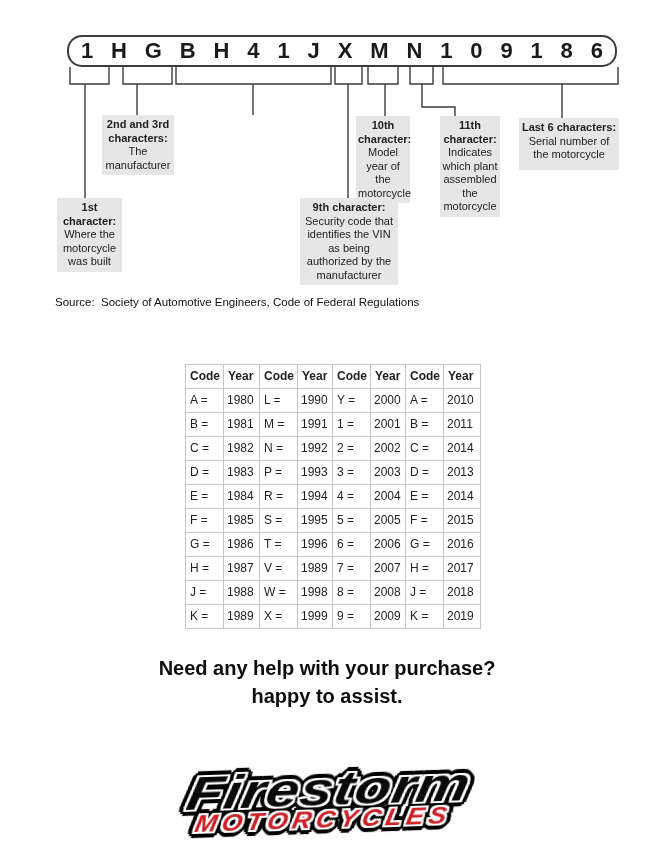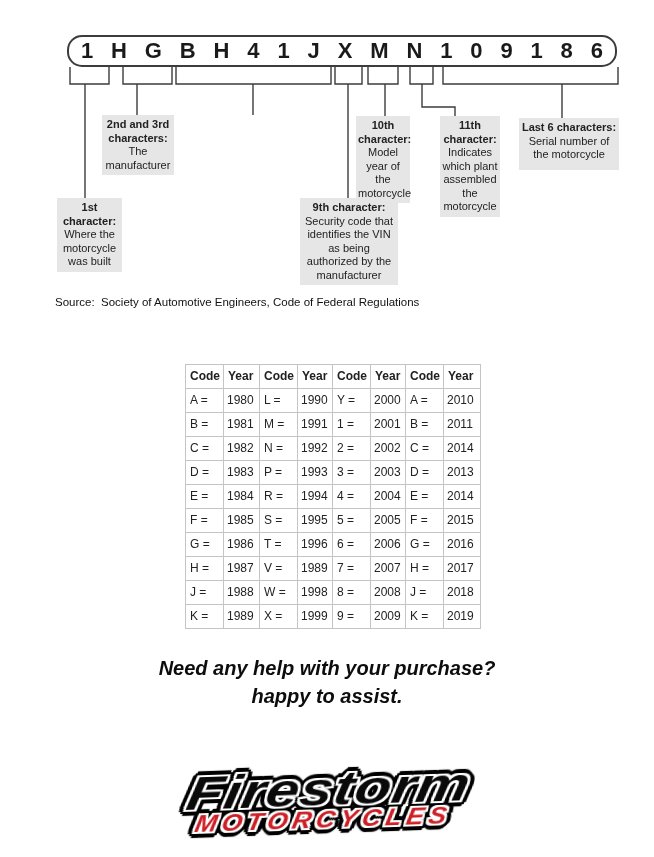"Need any help with your" .help-block { font-style: italic -> none }
